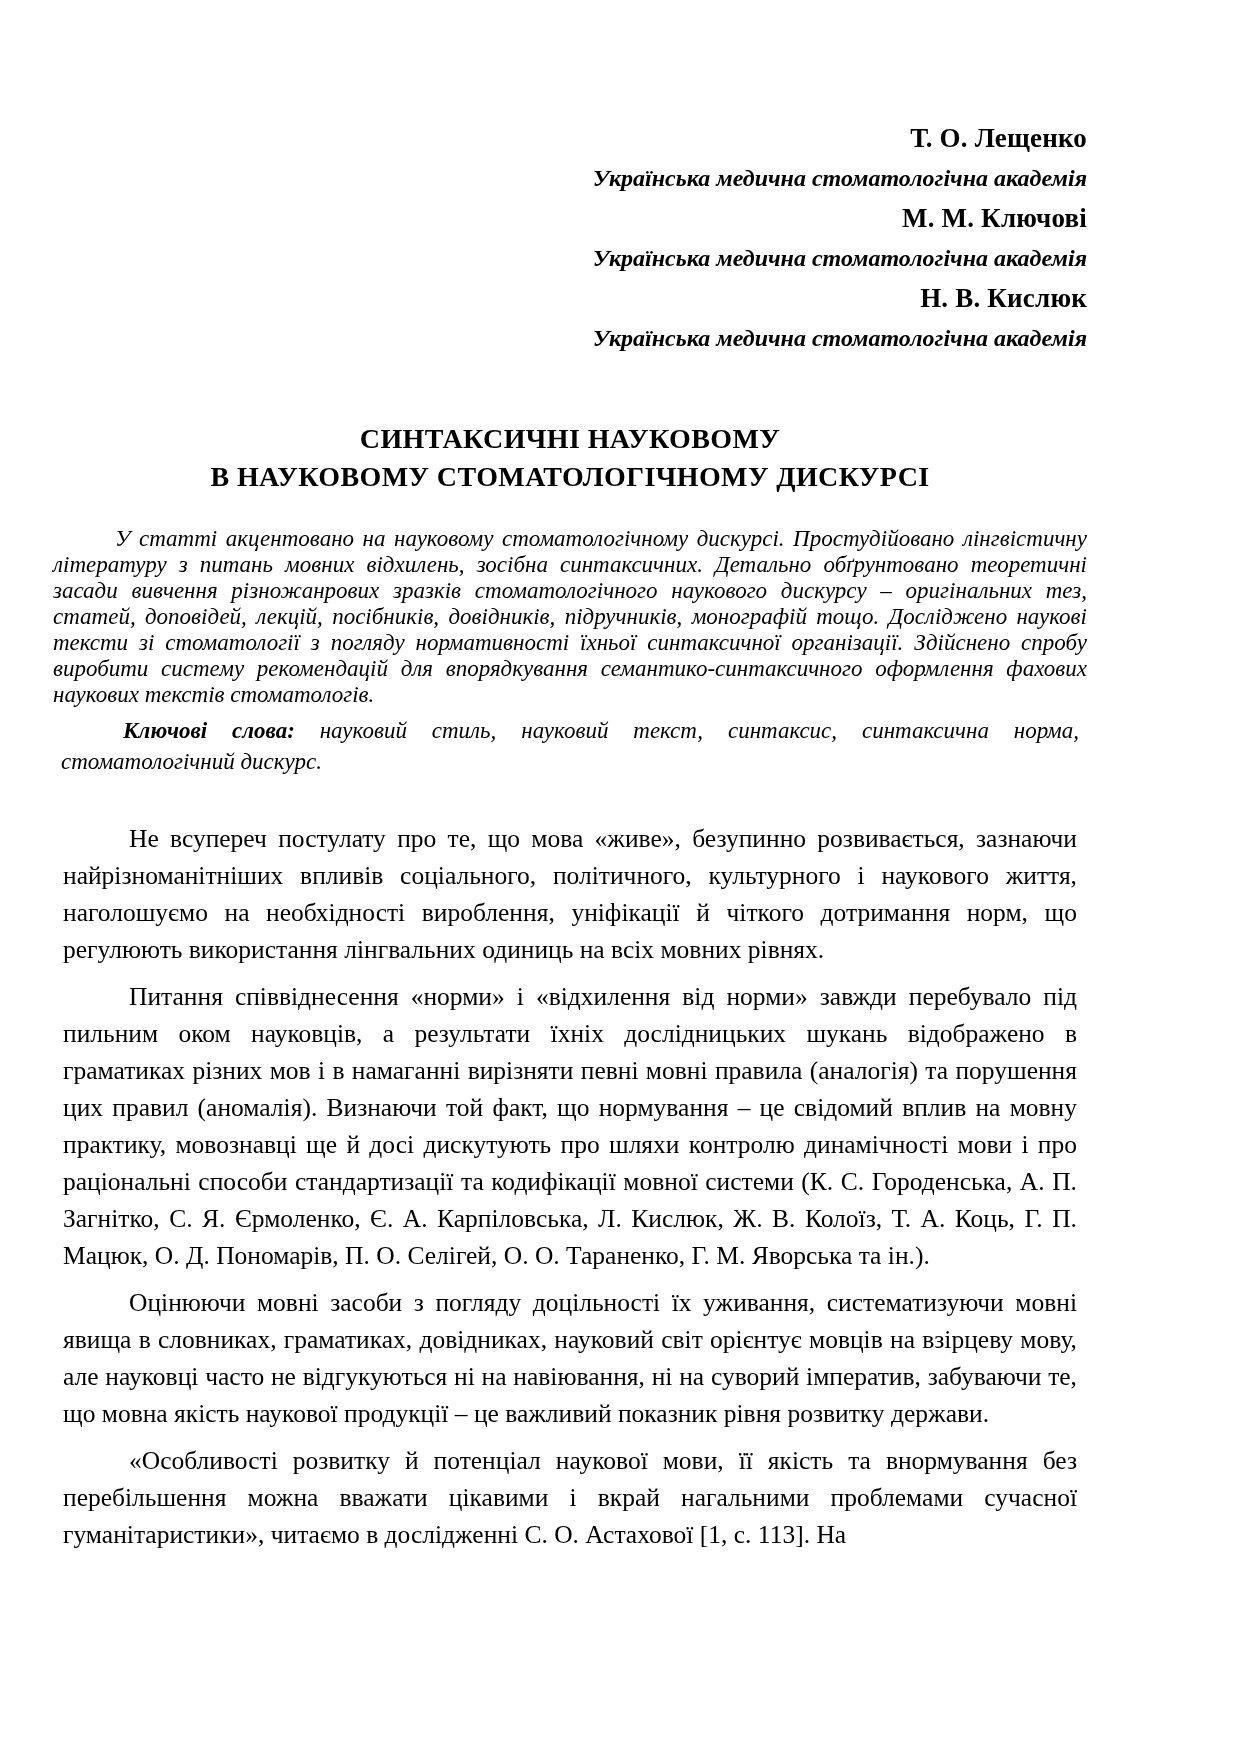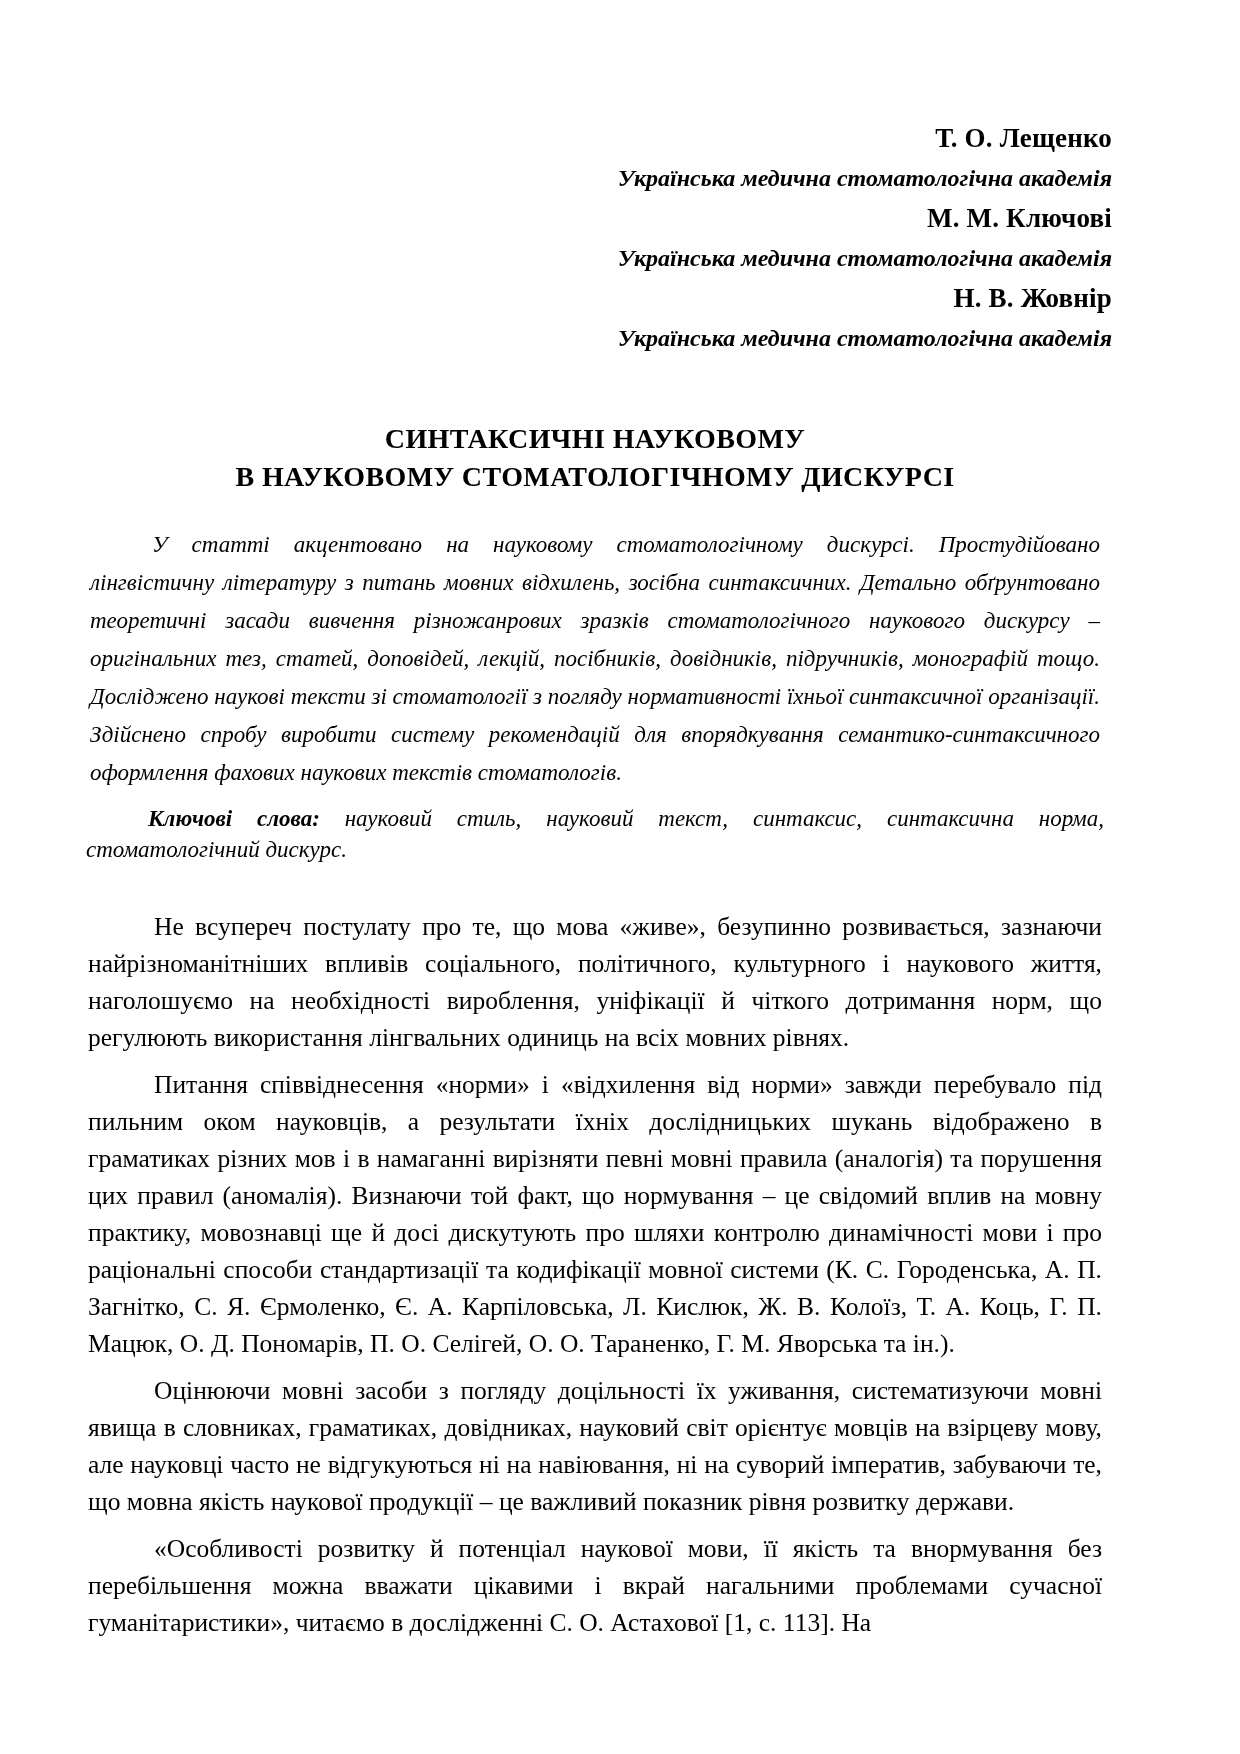"Т. О. Лещенко" .page { padding: 118px 103px 70px 78px -> 118px 103px 70px 53px }
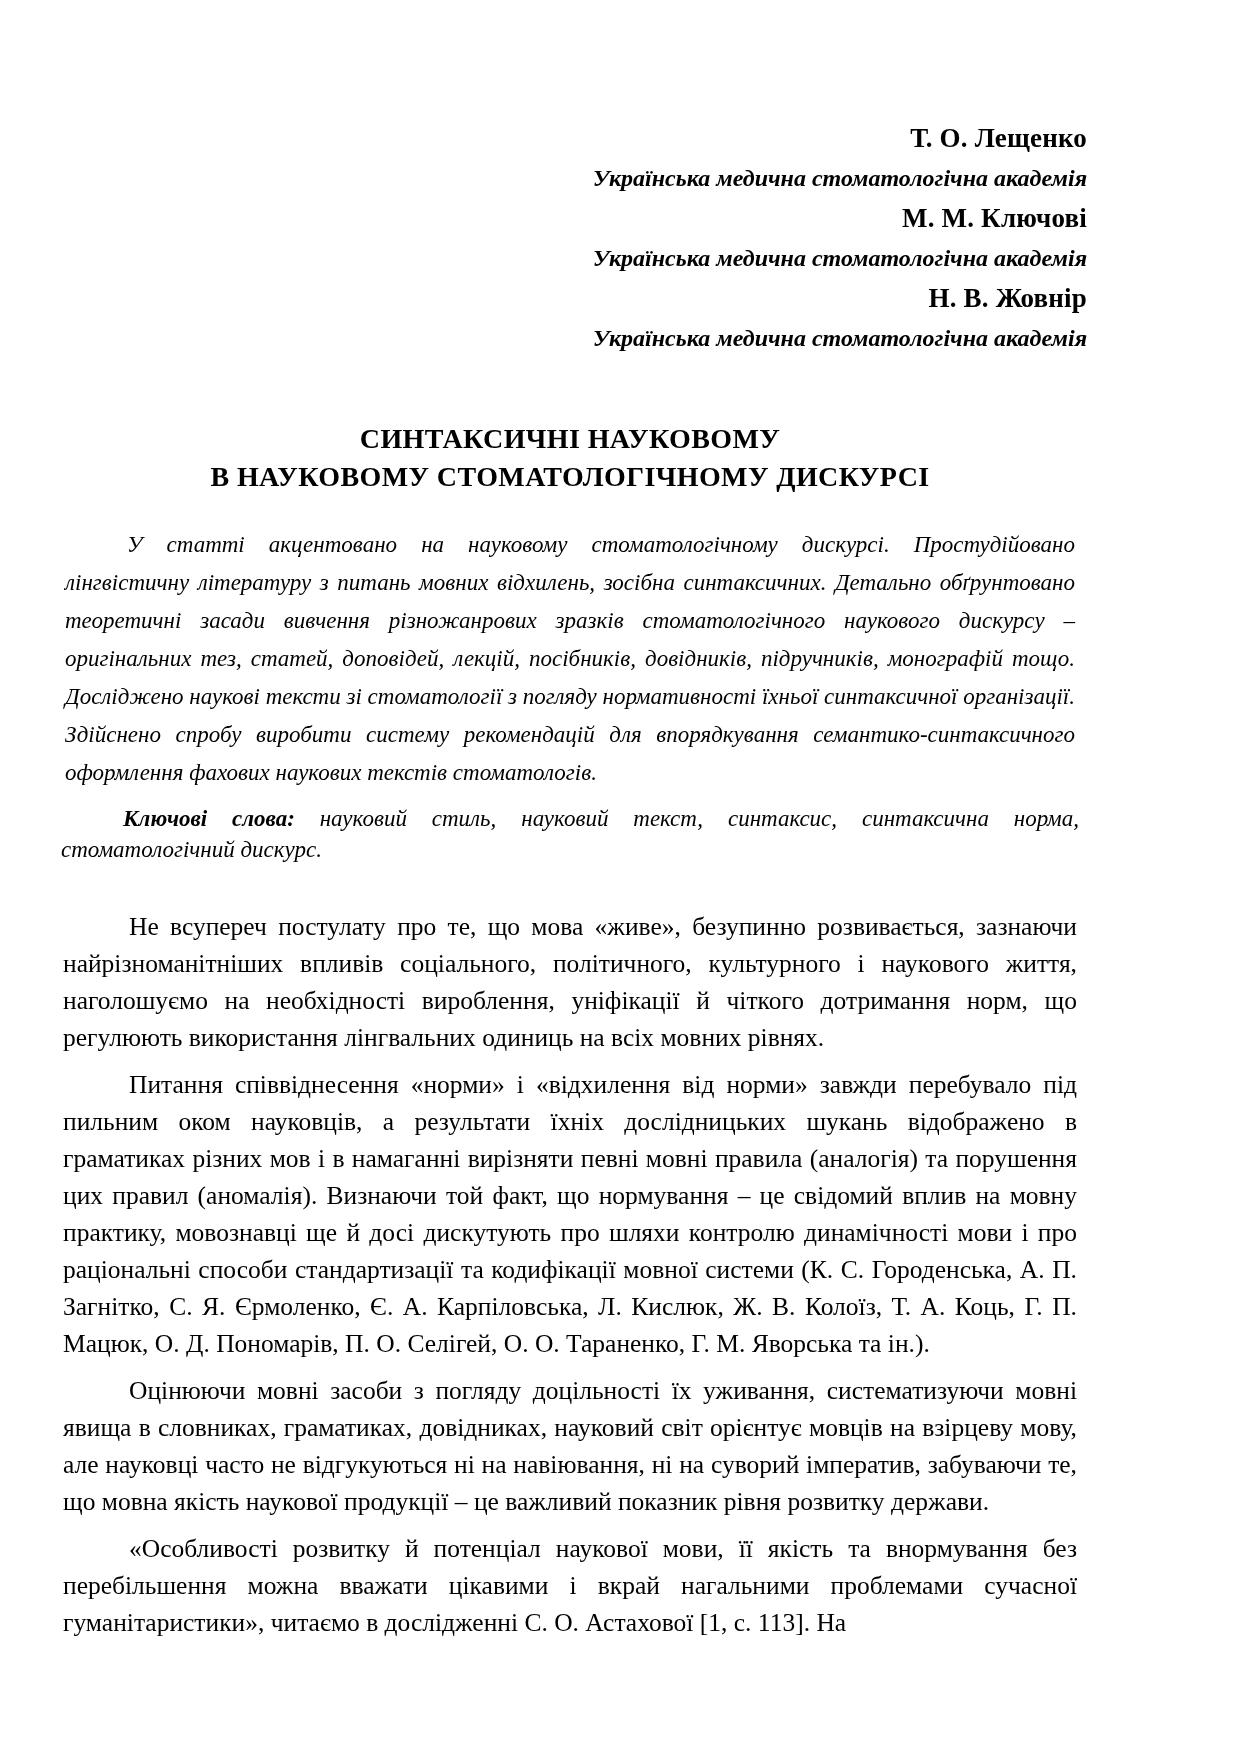"Н. В. Жовнір" div.author-name { text: Жовнір -> Кислюк }
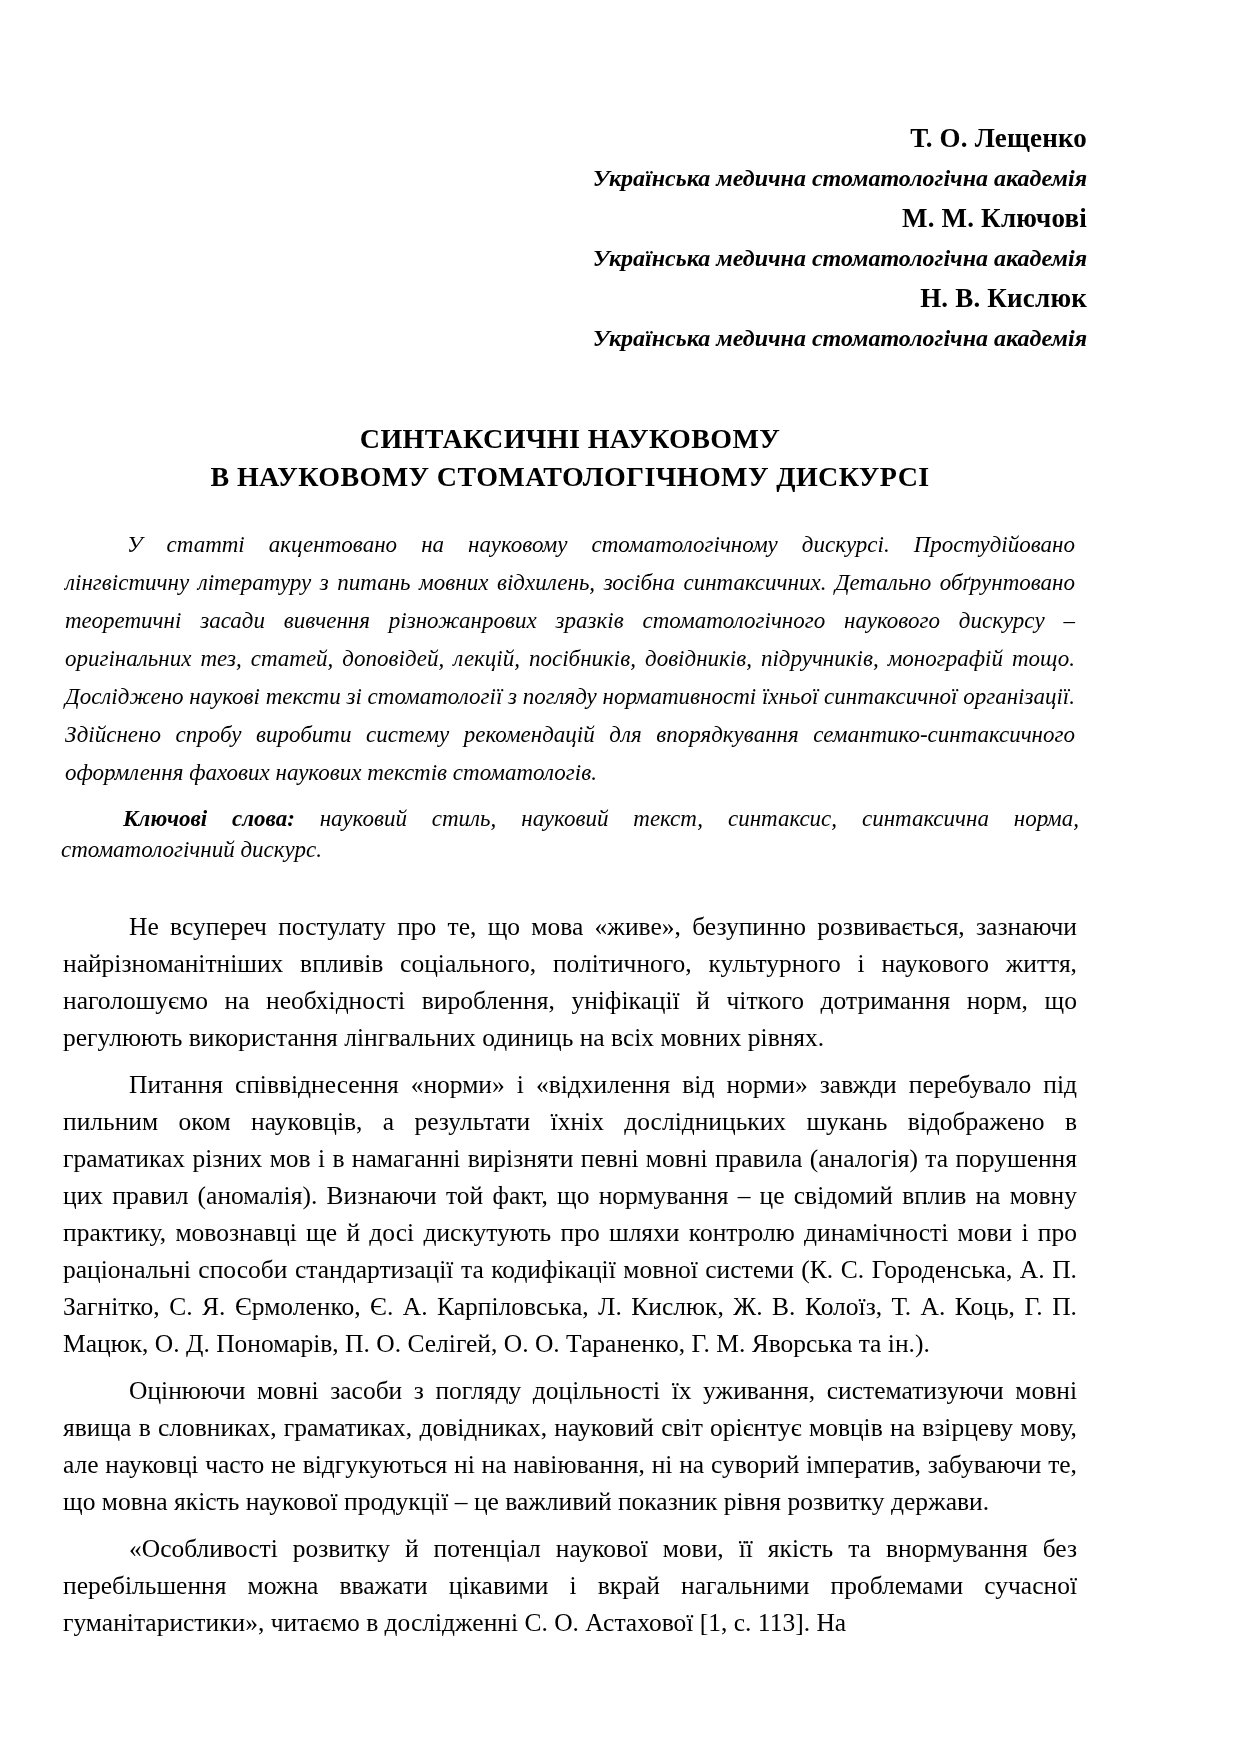"У статті акцентовано на науковому" .abstract-para { line-height: 38px -> 26px; margin: 12px -> 0 }
